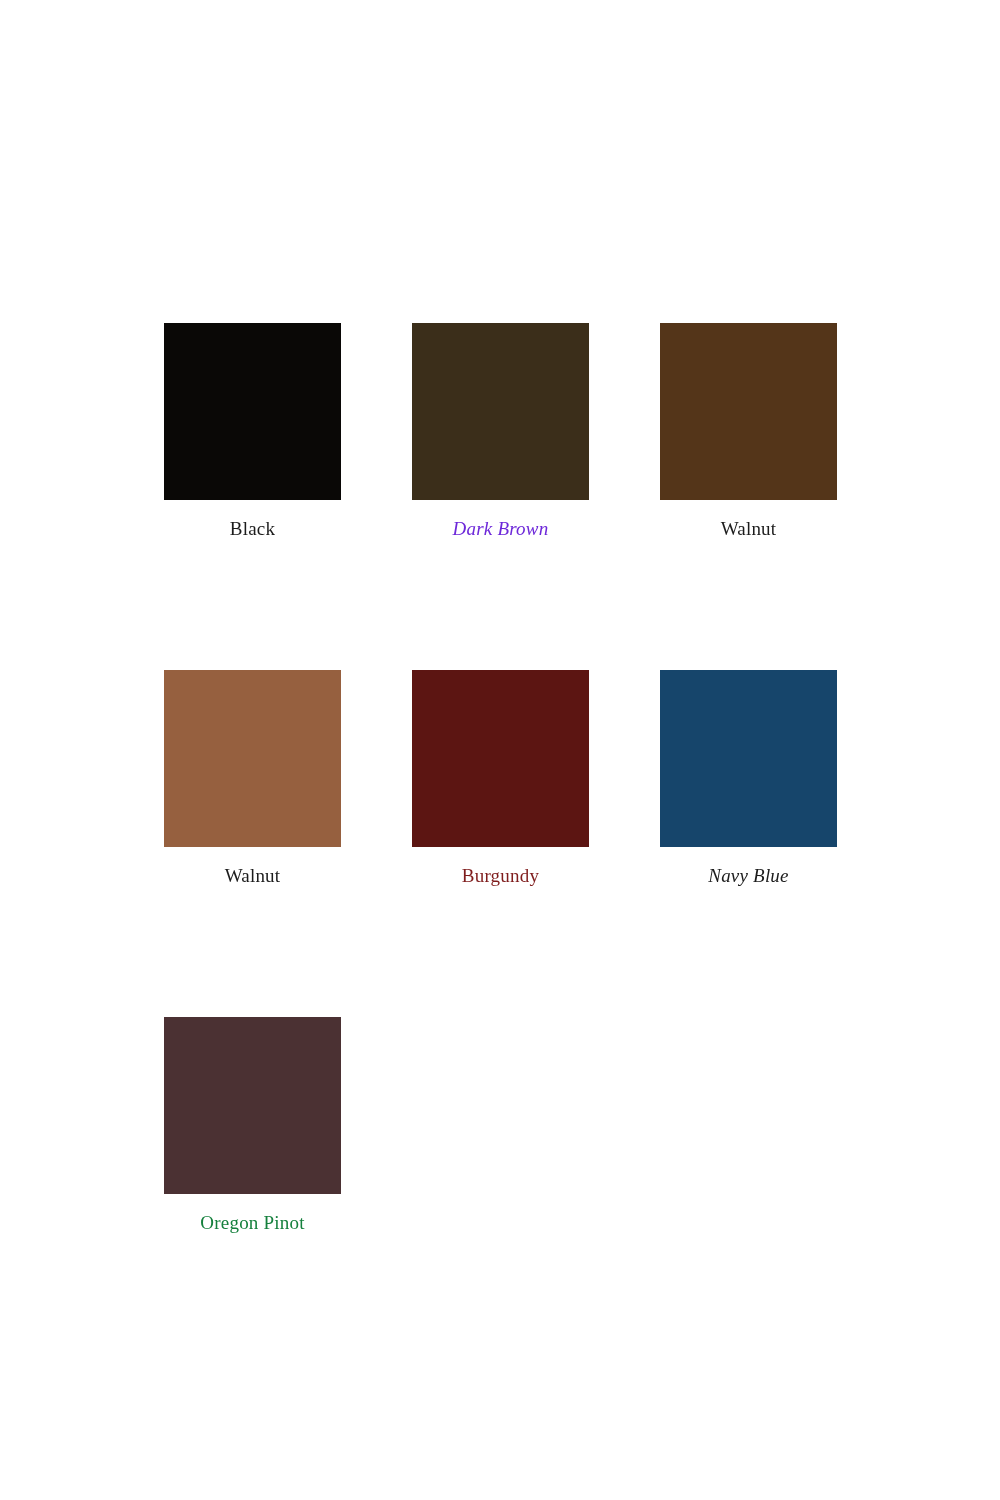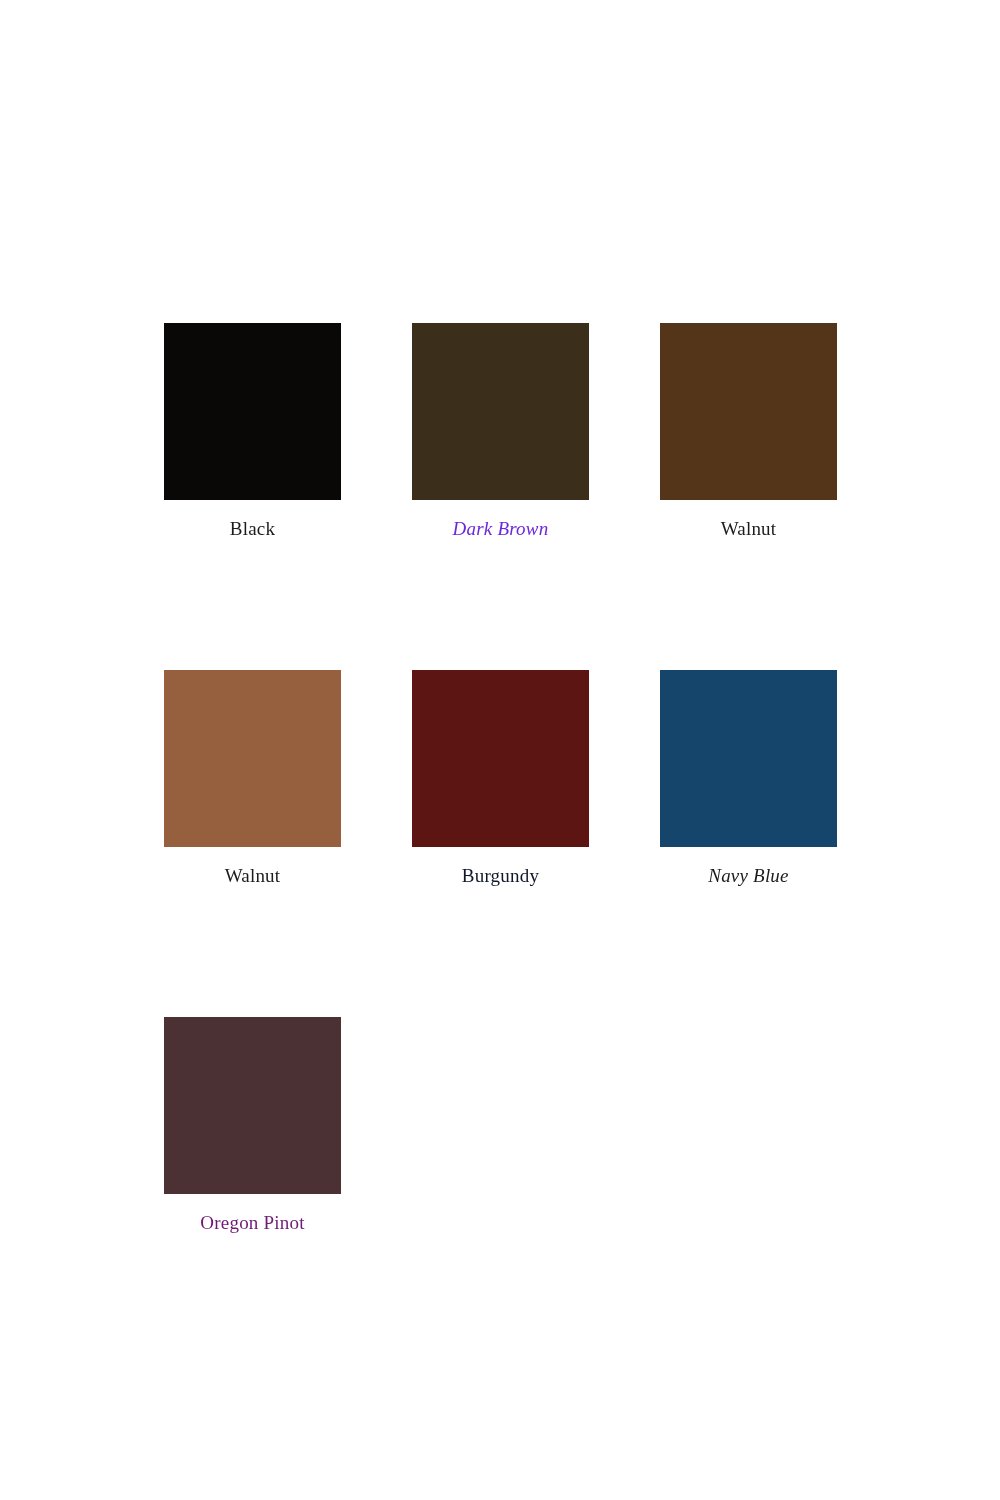"Burgundy" span.swatch-label { color: #0f172a -> #7f1d1d }
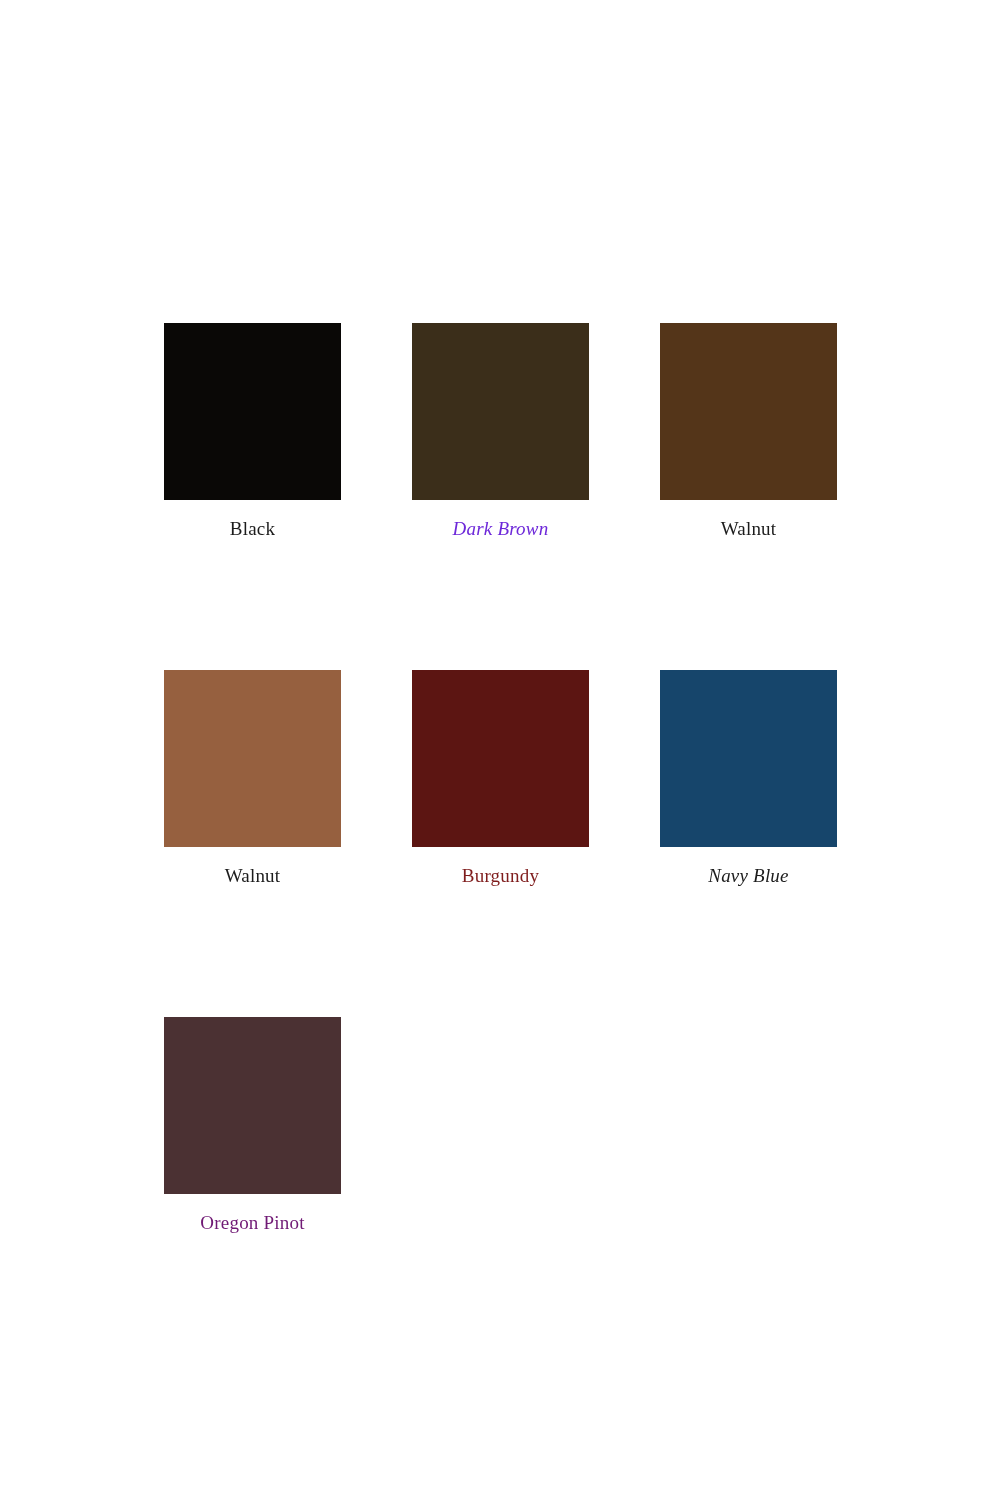"Oregon Pinot" span.swatch-label { color: #701a75 -> #15803d }
